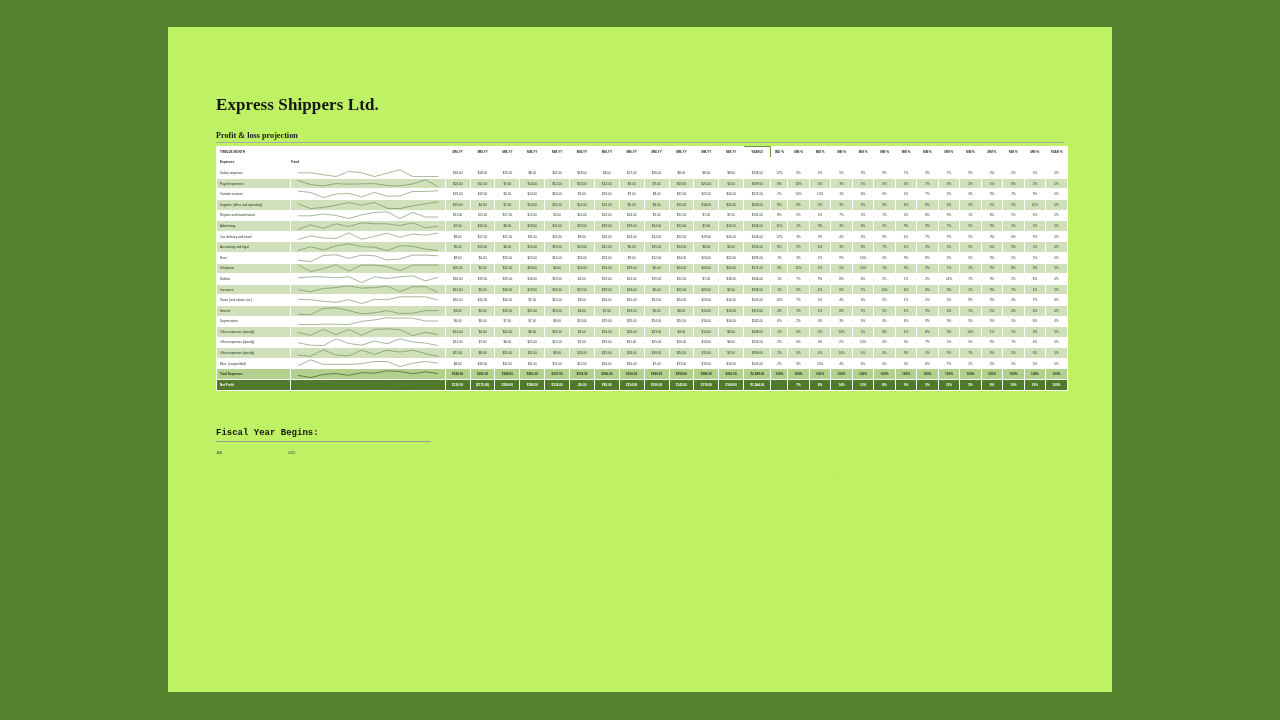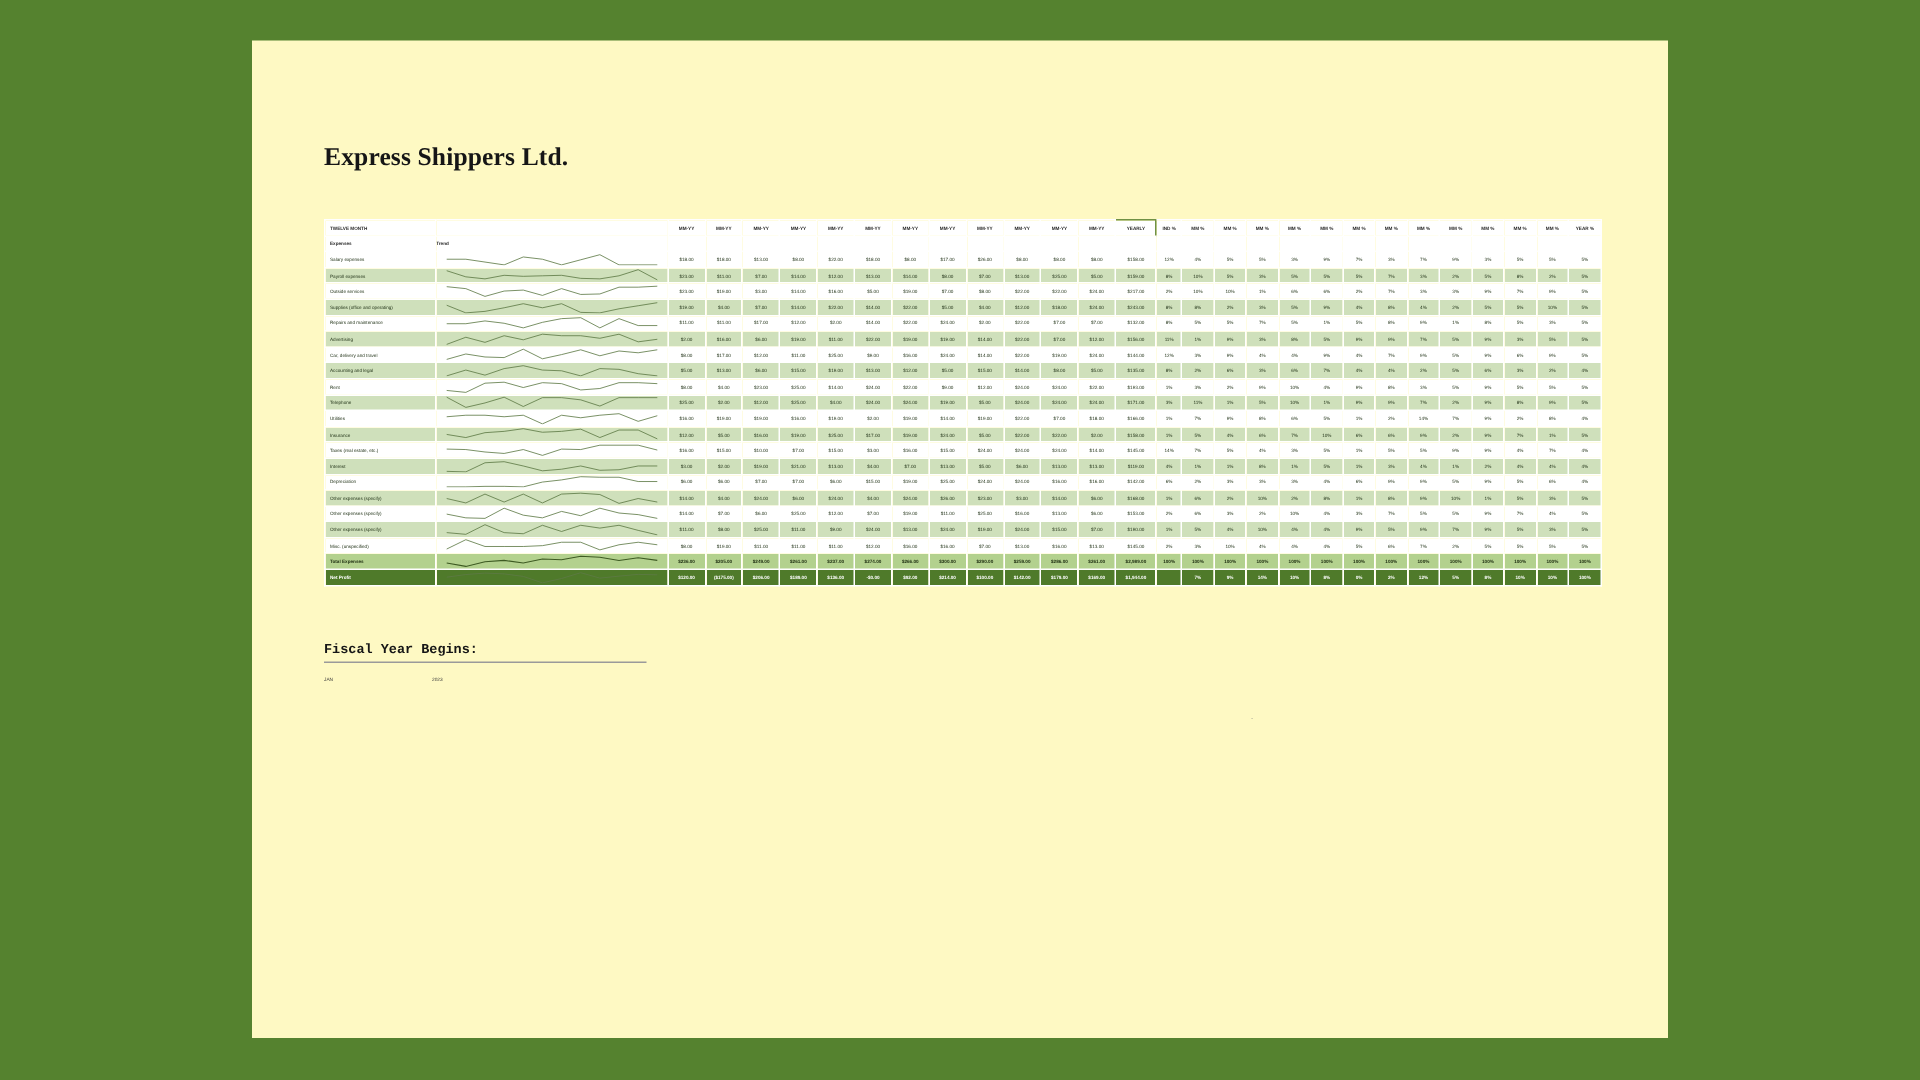"Express Shippers Ltd." #page-sheet { background: #fef9c3 -> #bef264 }
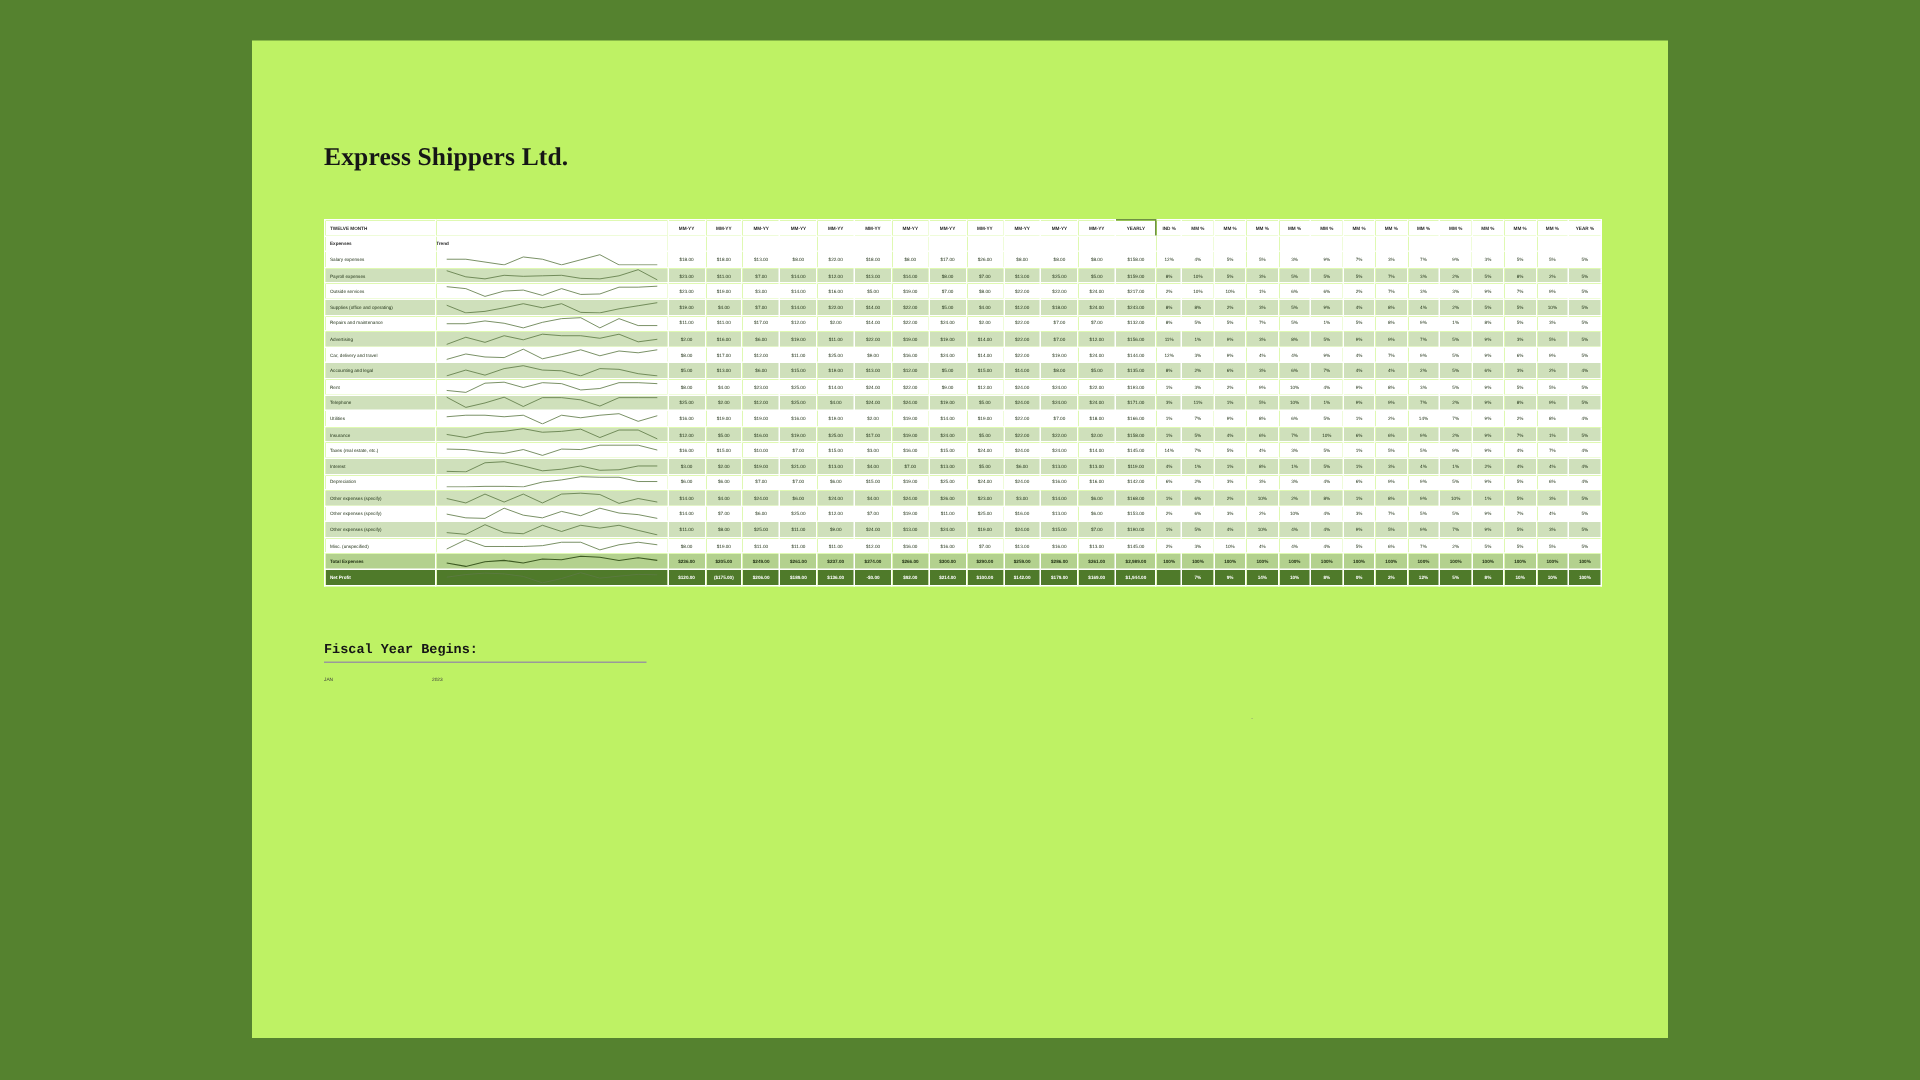"Profit & loss projection" div { html: none -> <div> <div>Profit &amp; loss projection</div> <div></div> </div> }
